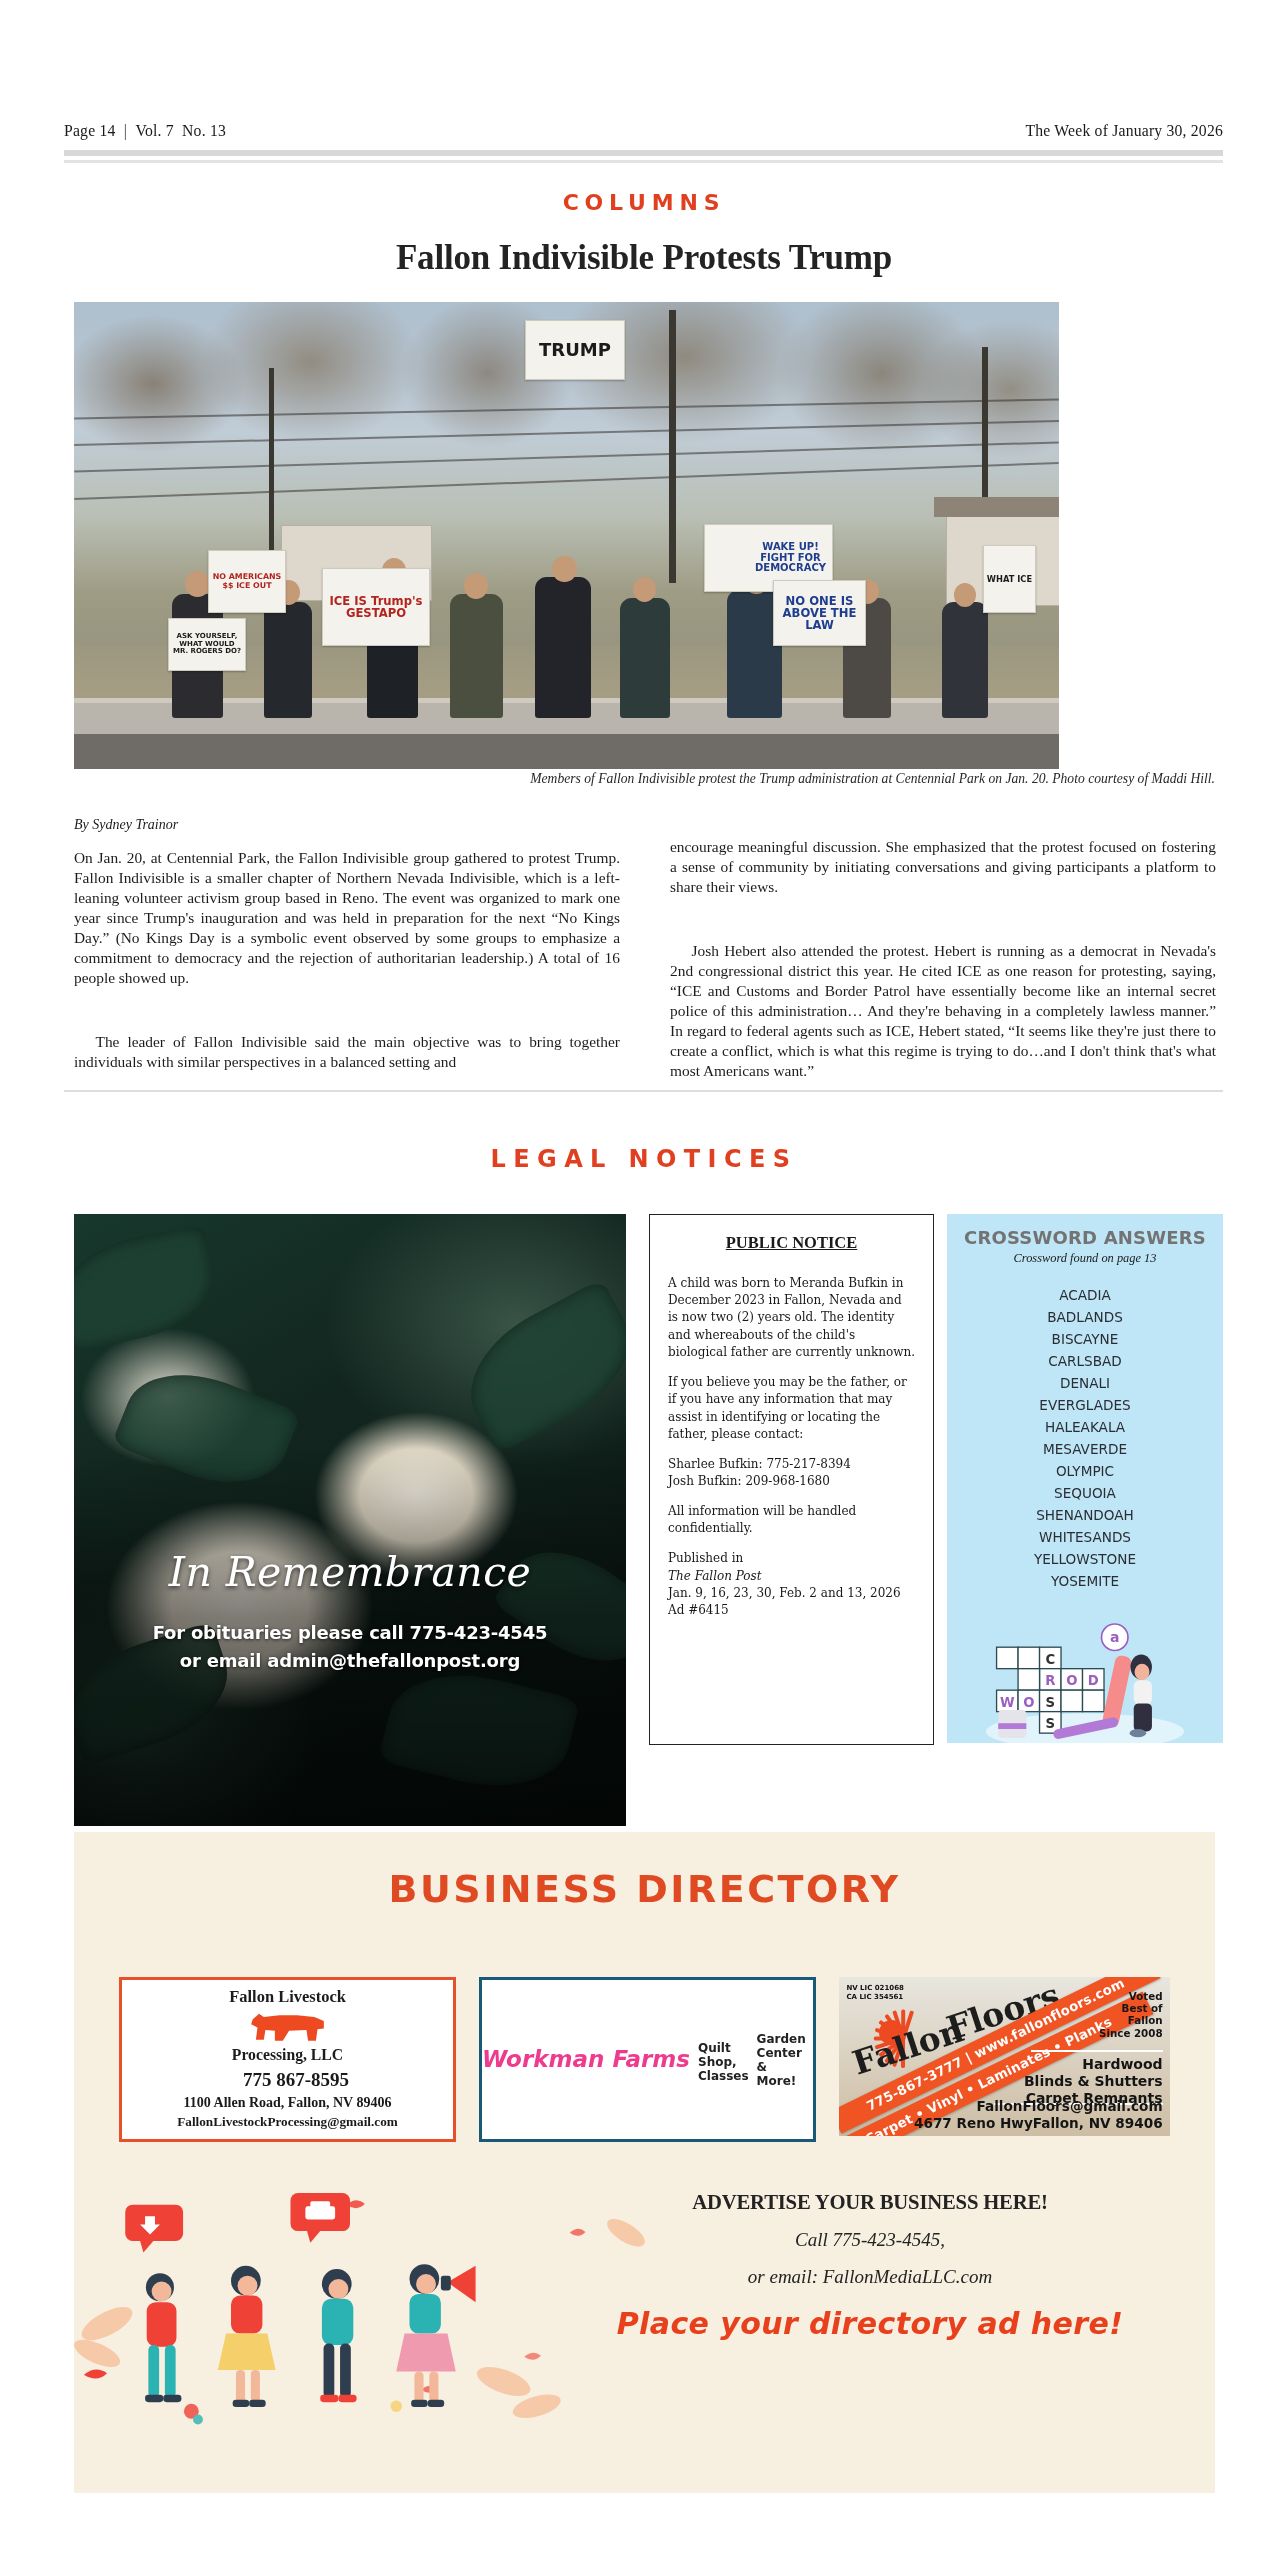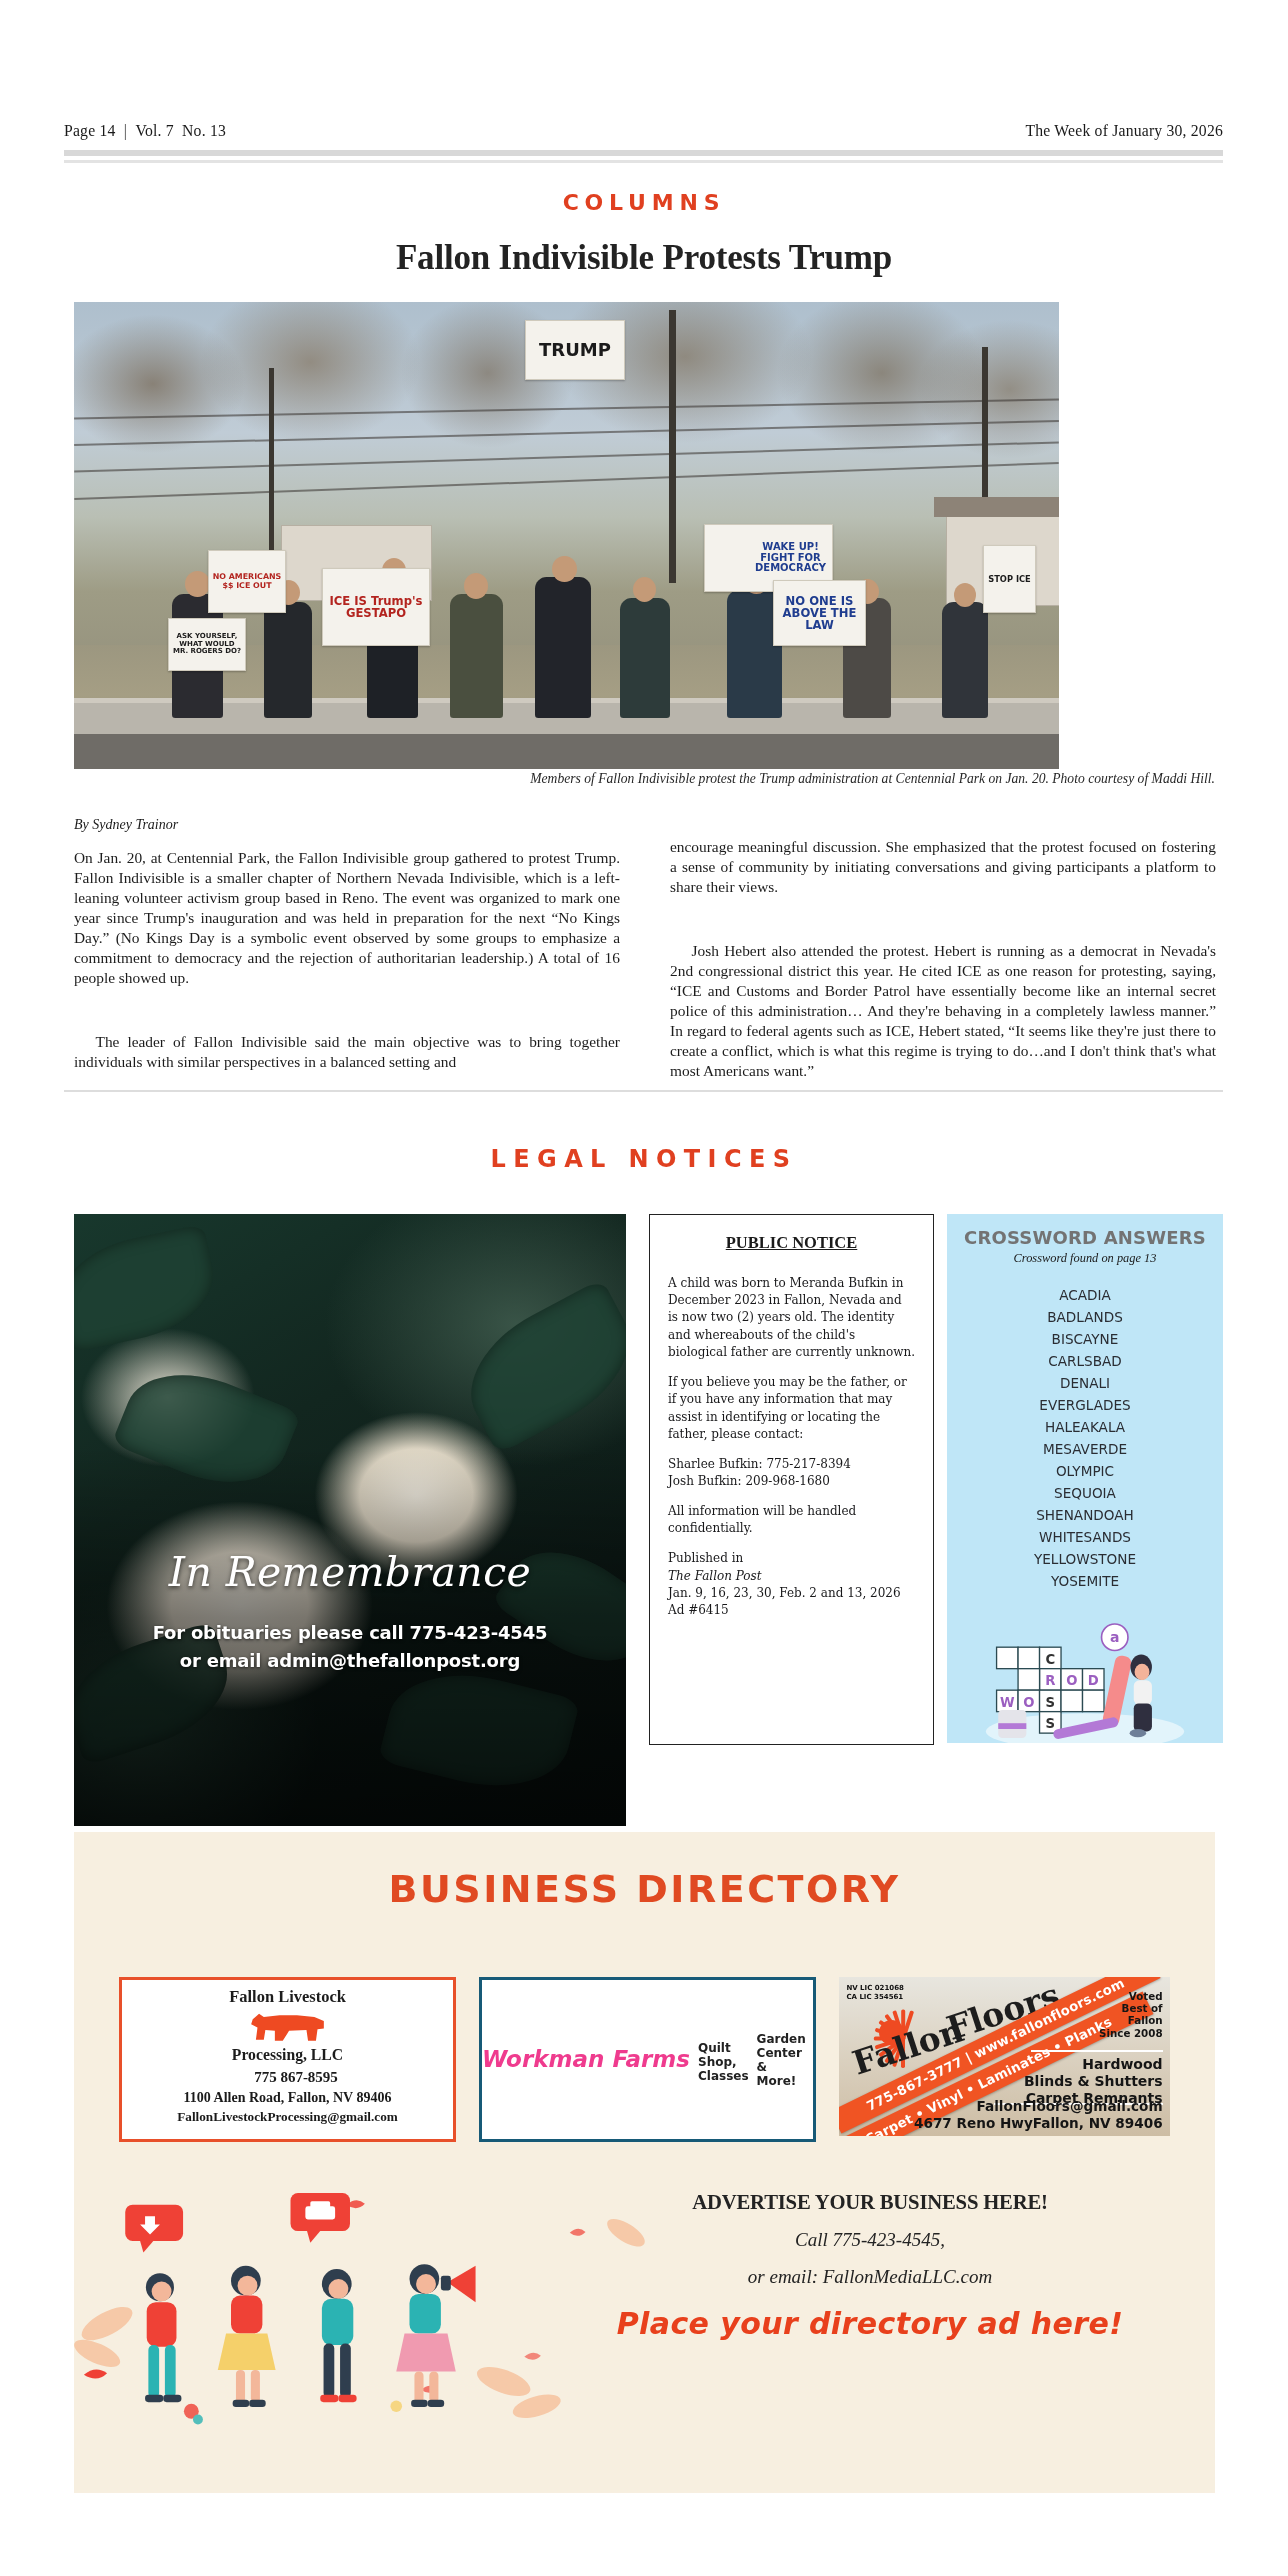"STOP ICE" span { text: STOP -> WHAT }
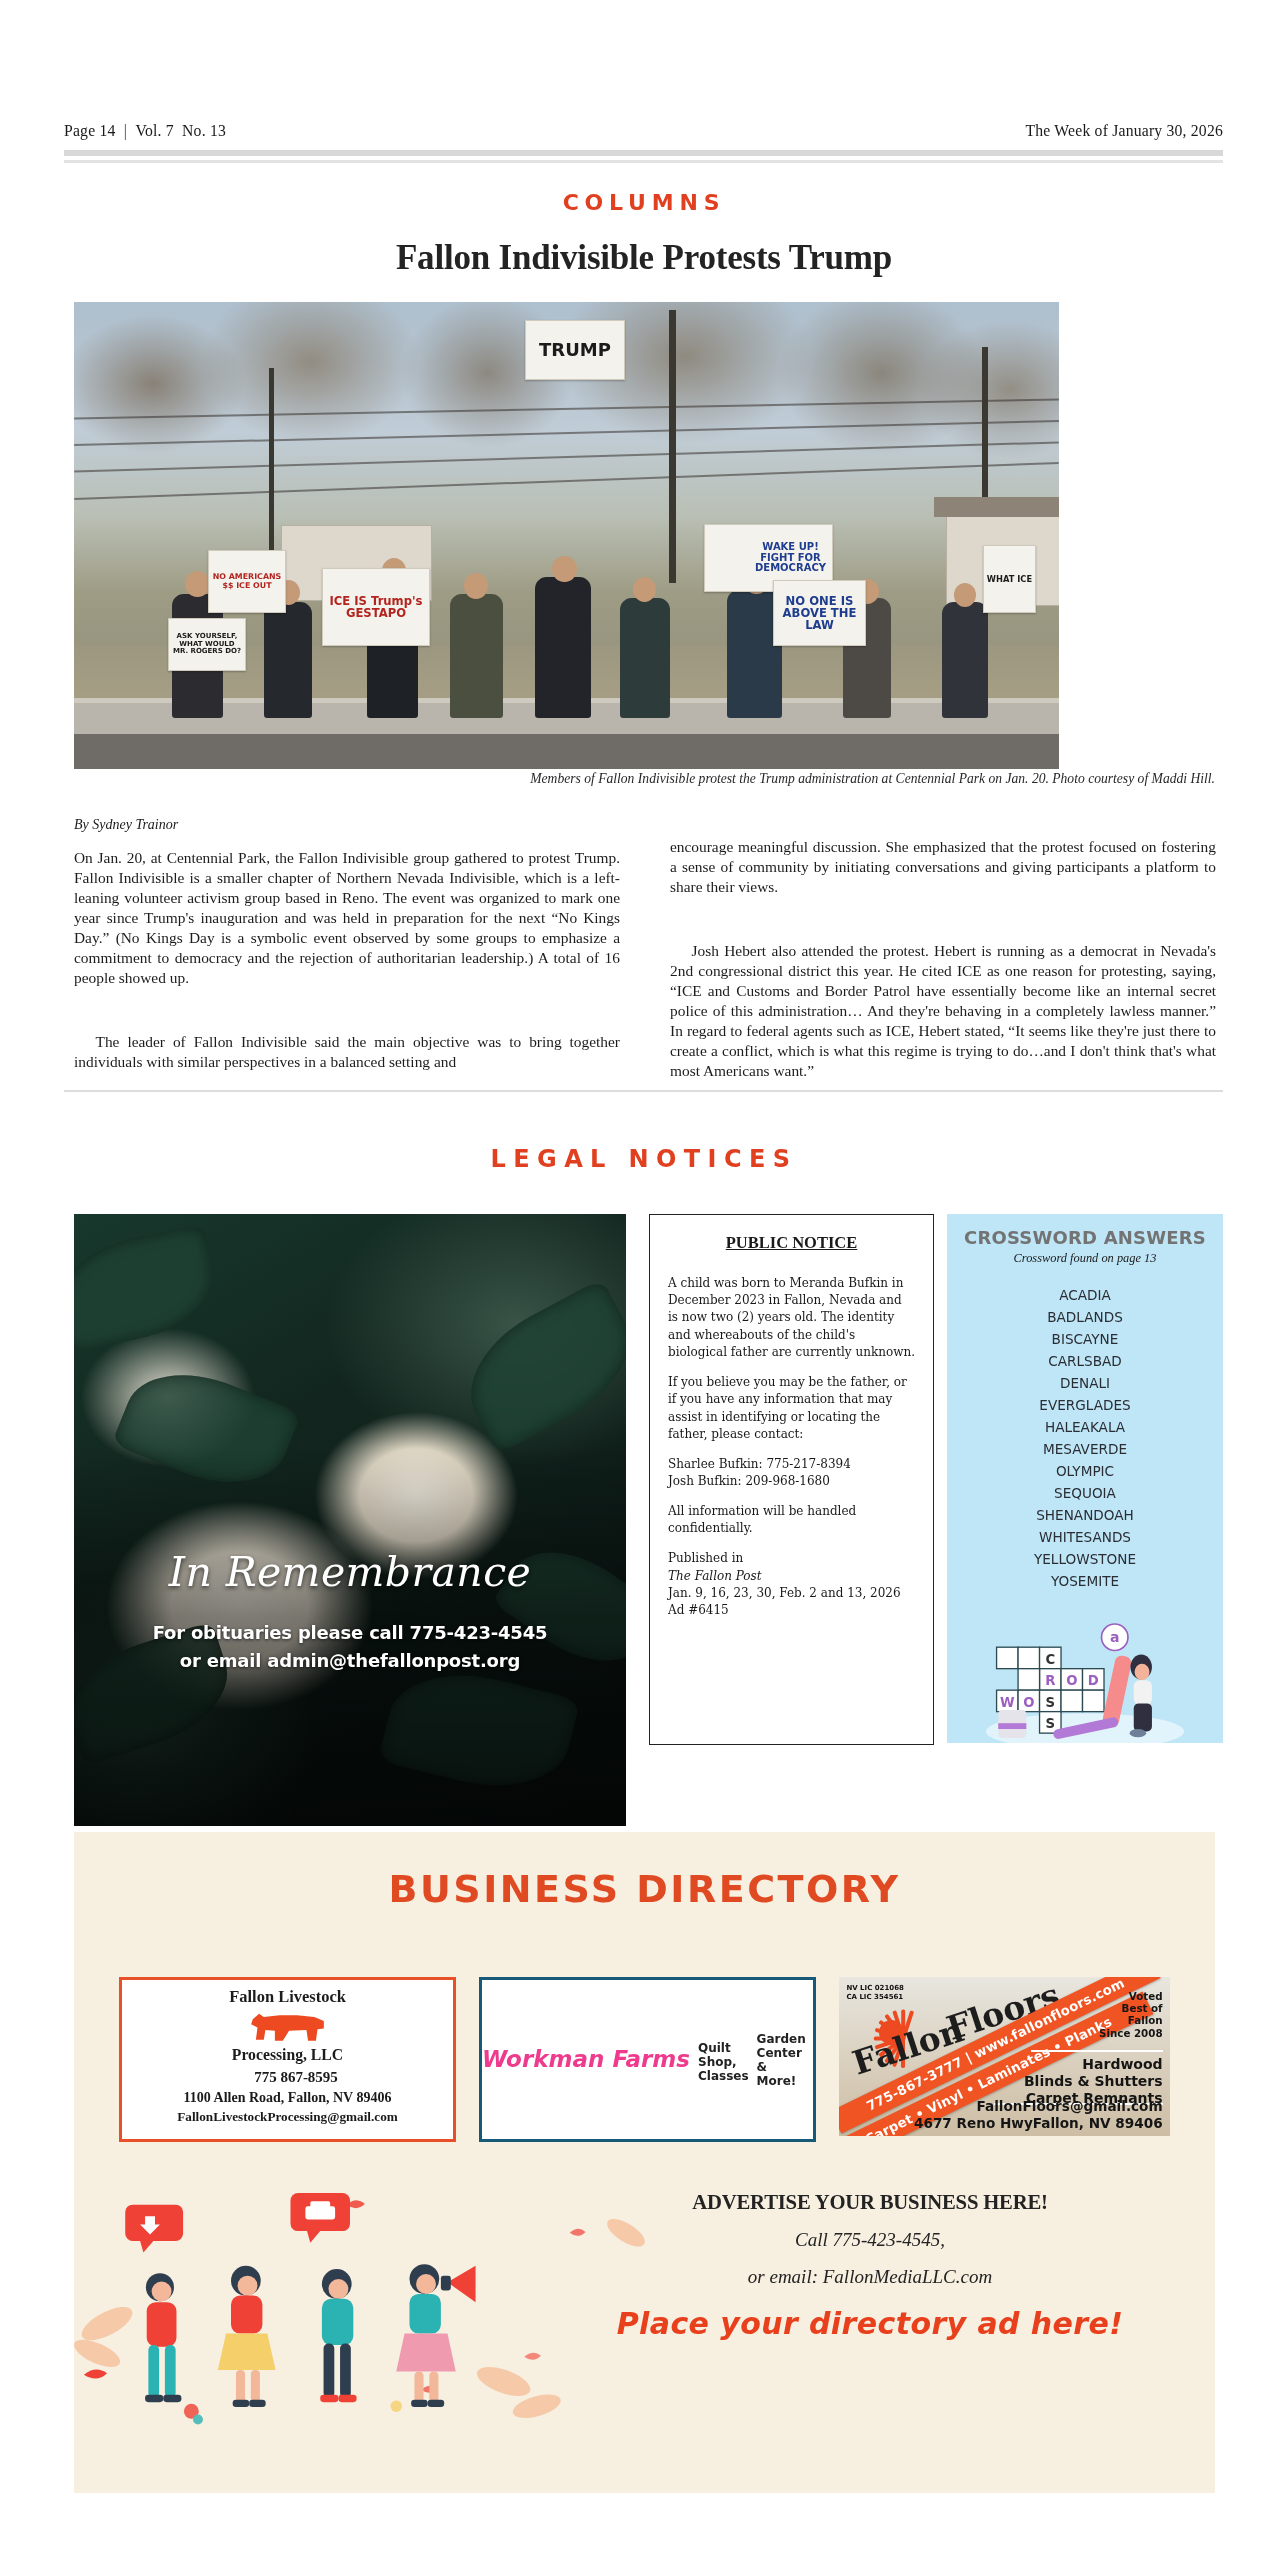"775 867-8595" .ad1 .phone { font-size: 15px -> 19px }
